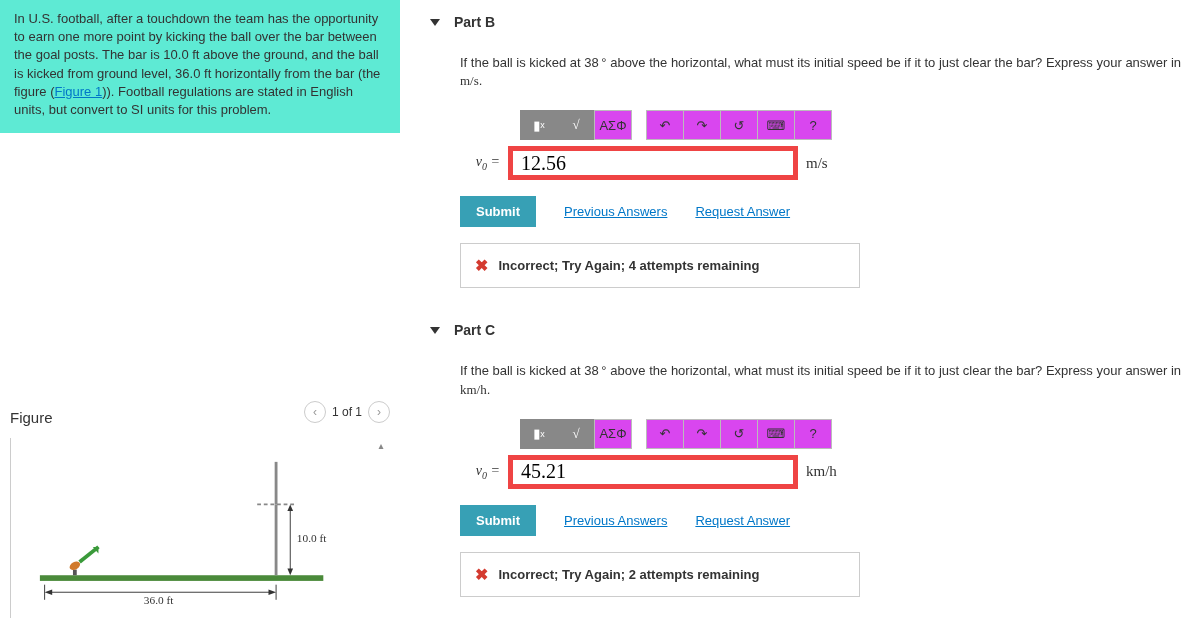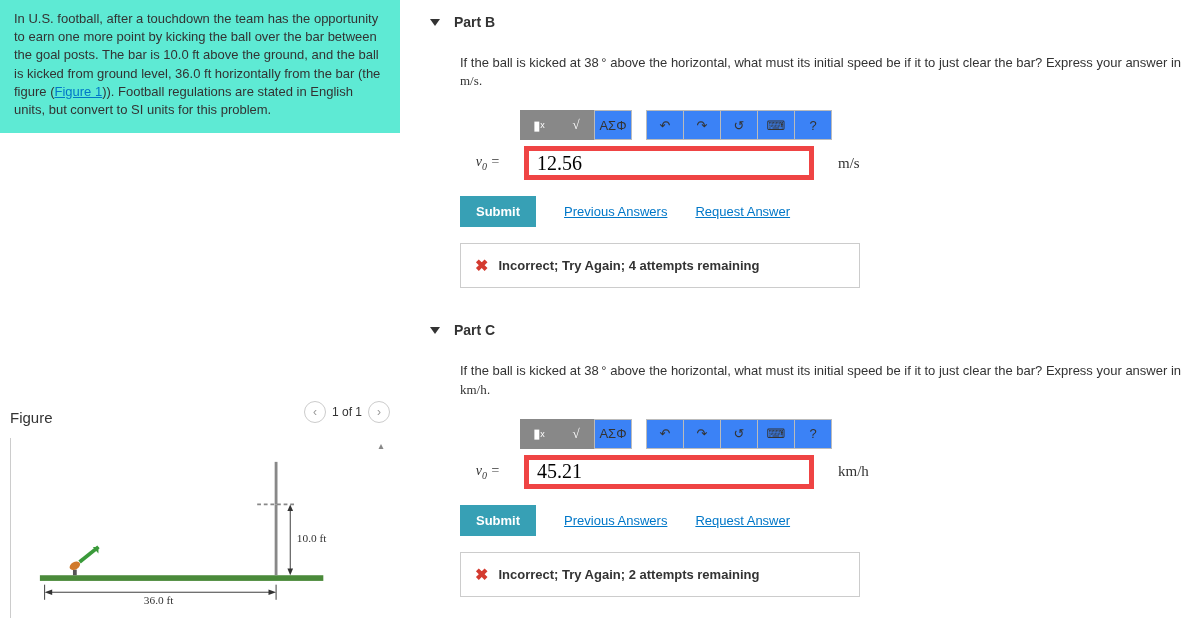"ΑΣΦ" .tool { background: #3b82f6 -> #d946ef }
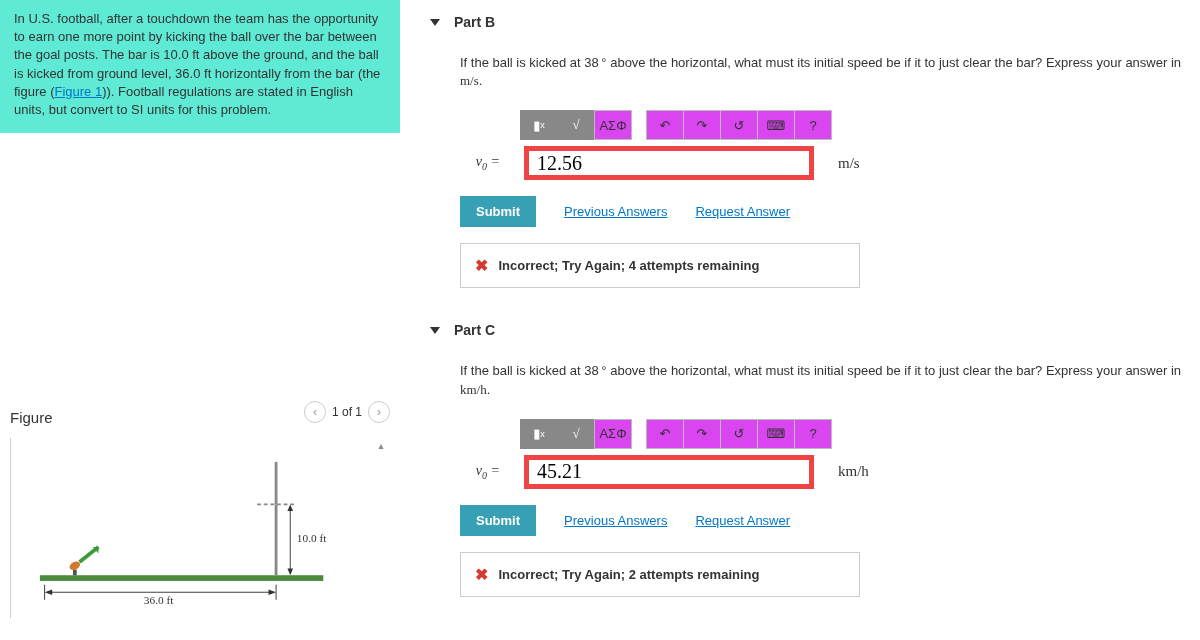"v0 =" .answer-row { gap: 24px -> 8px }
